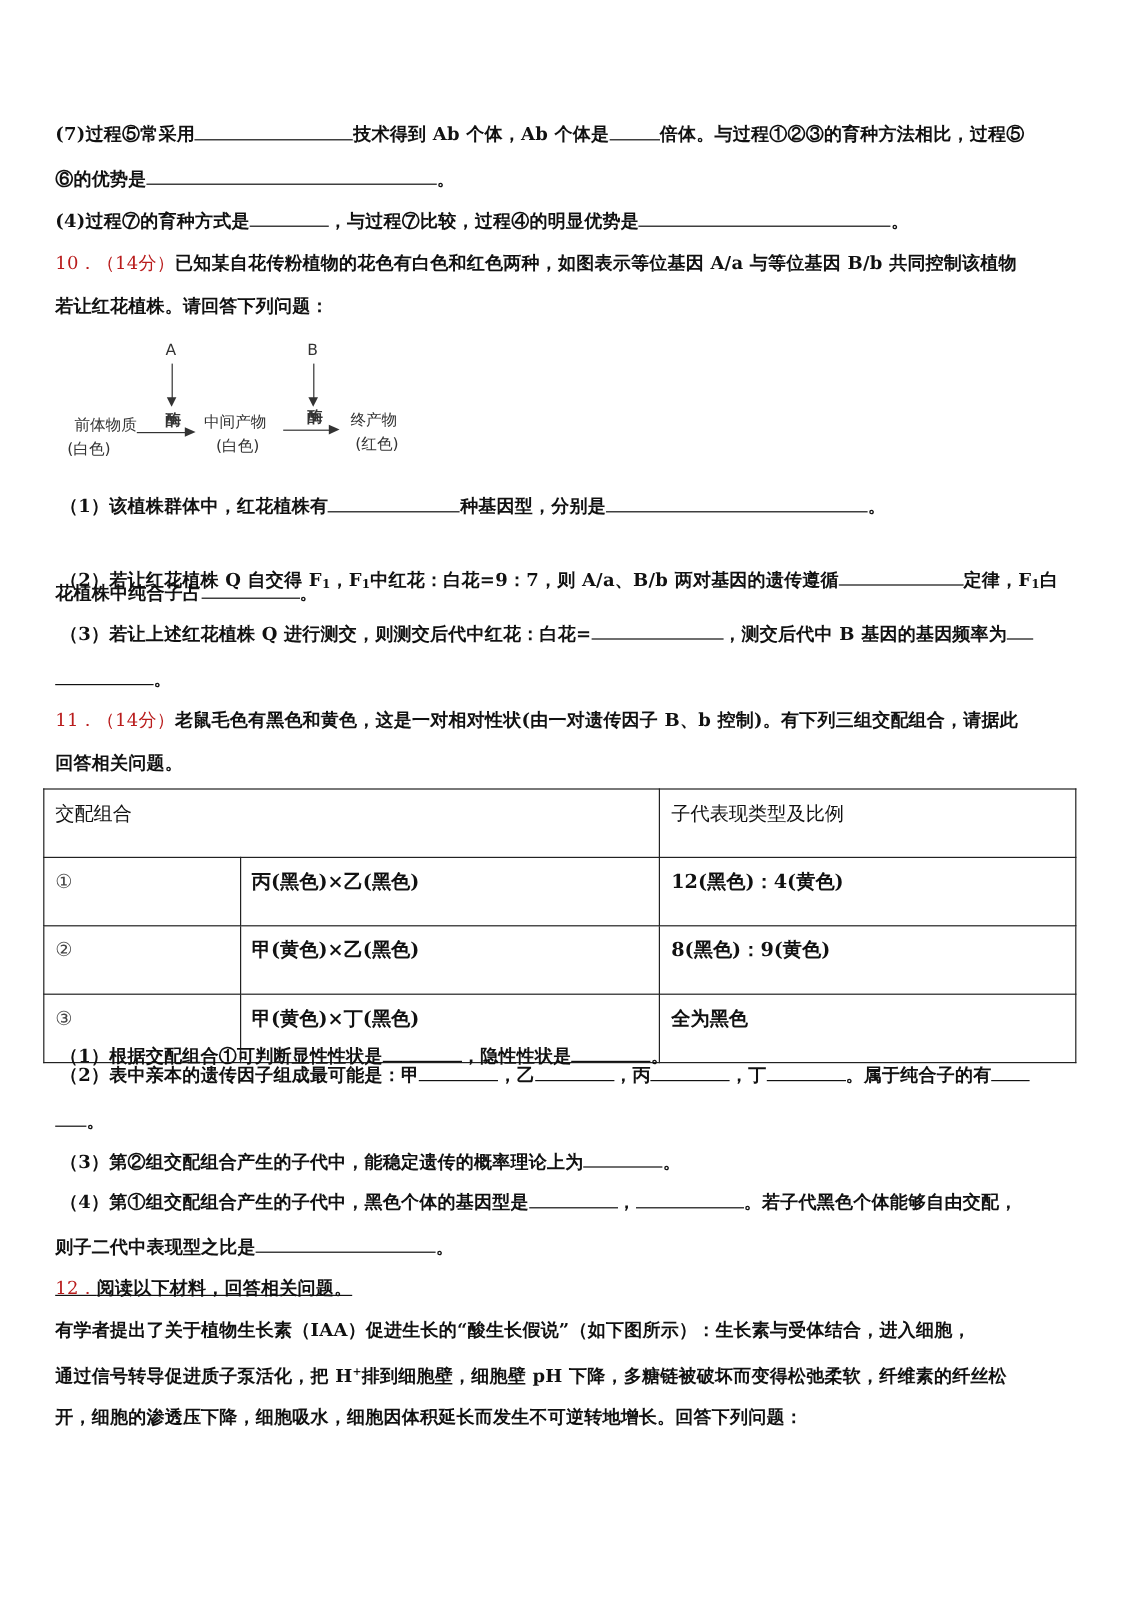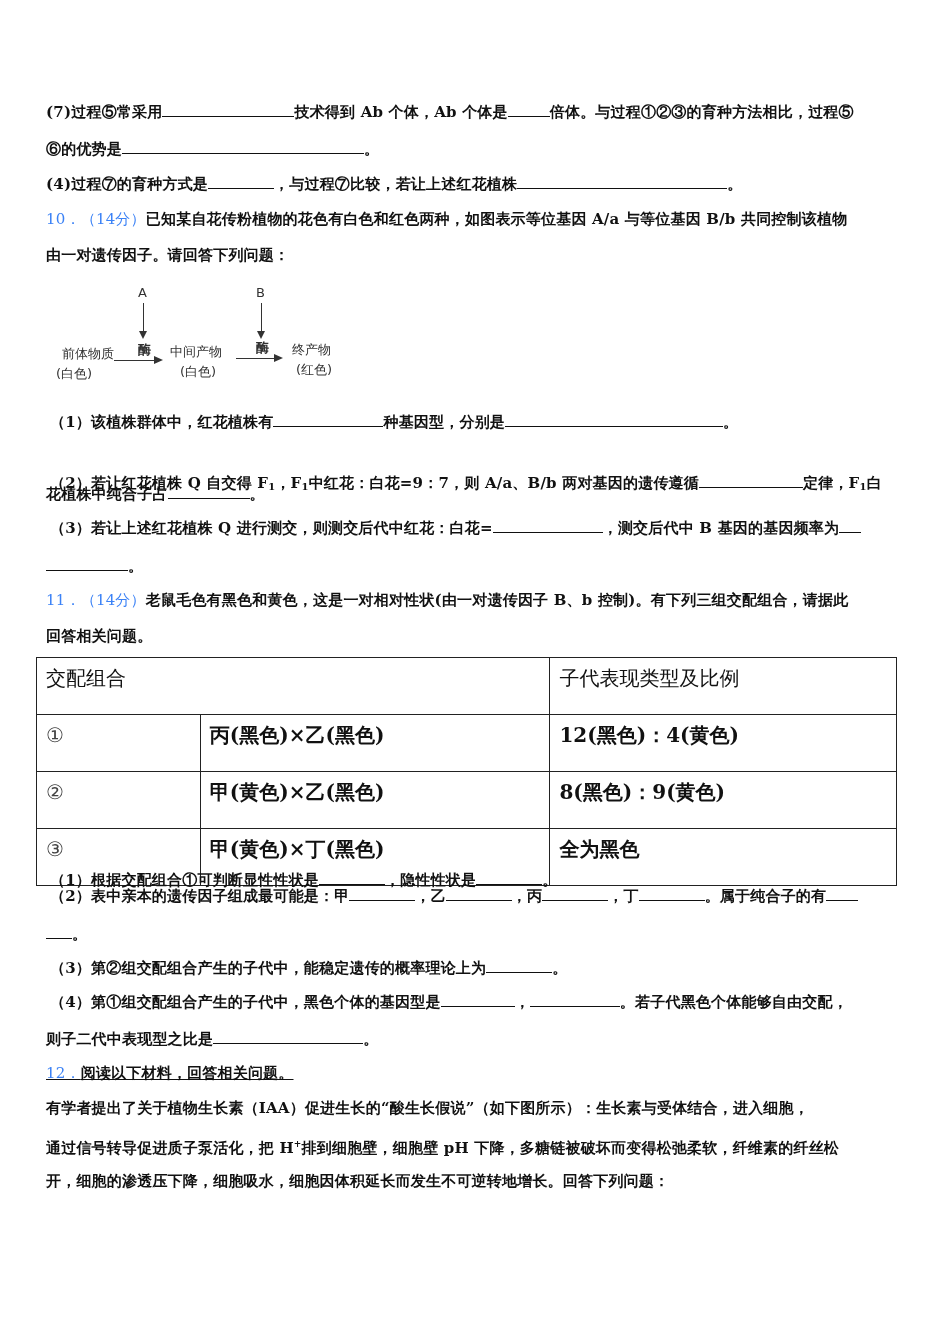"，与过程⑦比较，若让上述红花植株" span { text: 若让上述红花植株 -> 过程④的明显优势是 }
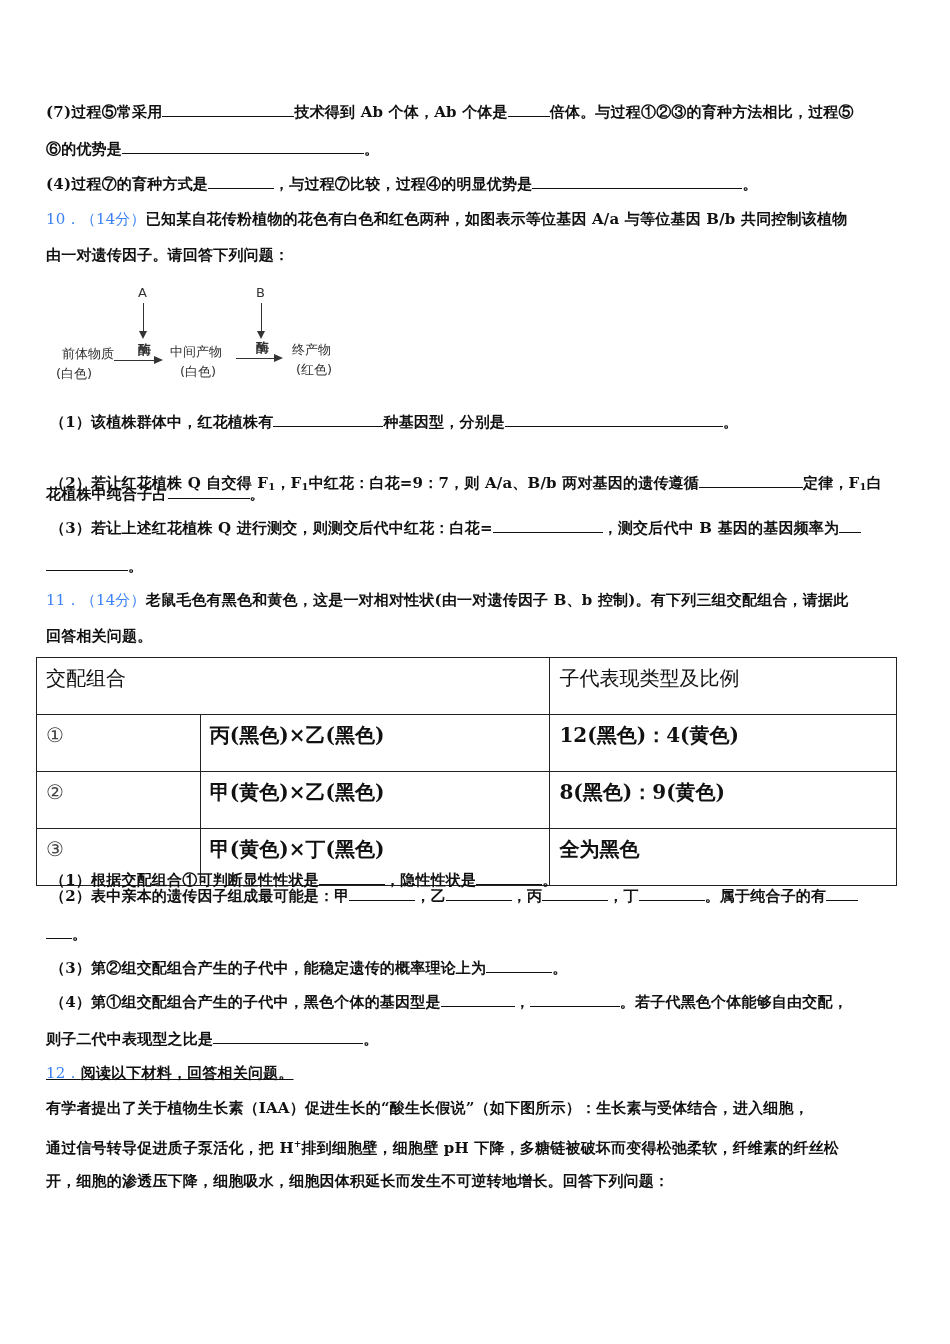"10．（14分）" .qnum { color: #3b82f6 -> #b91c1c }
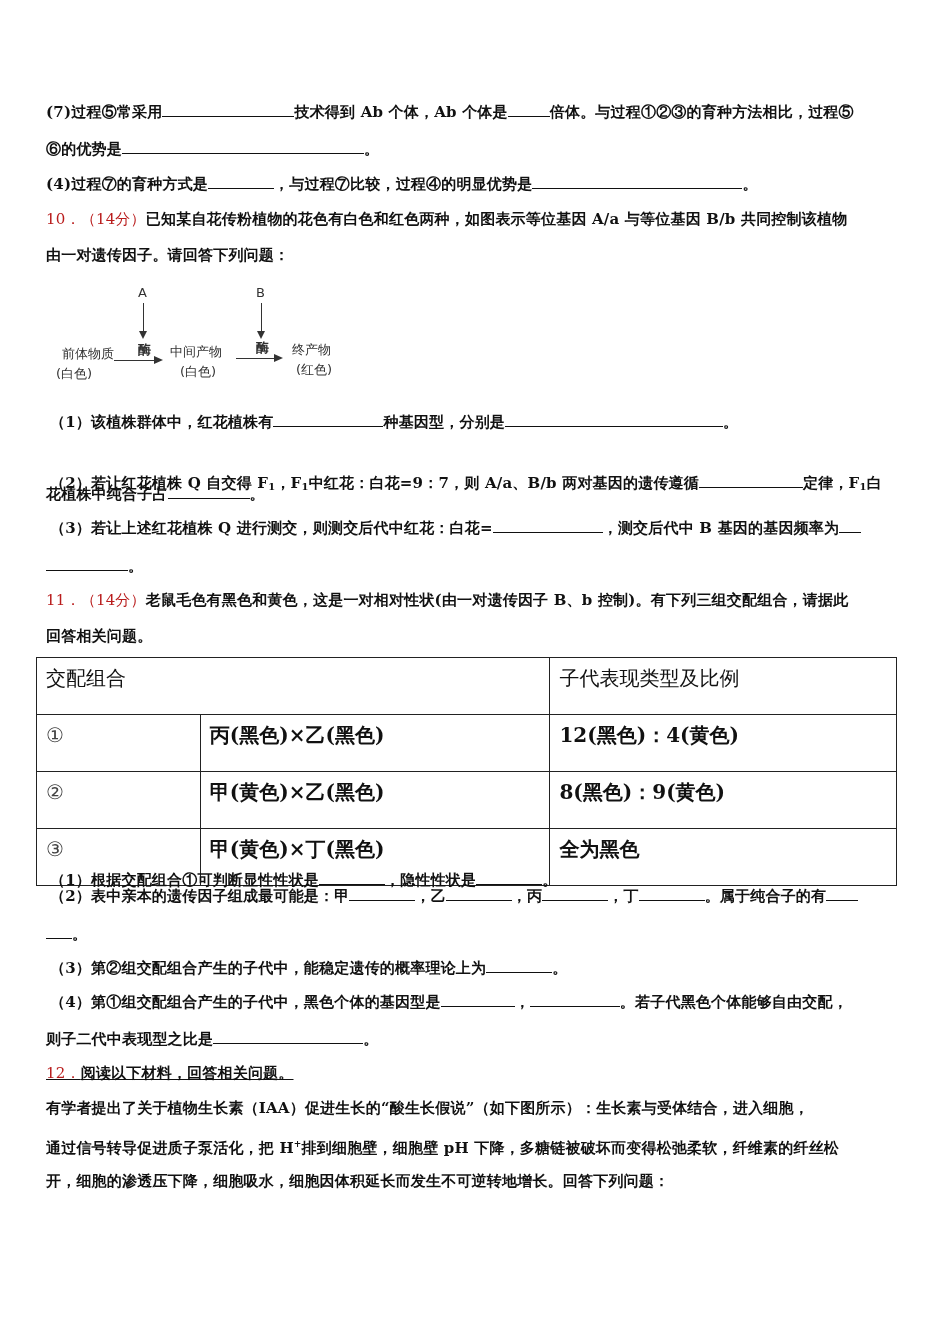"由一对遗传因子。请回答下列问题：" span { text: 由一对遗传因子 -> 若让红花植株 }
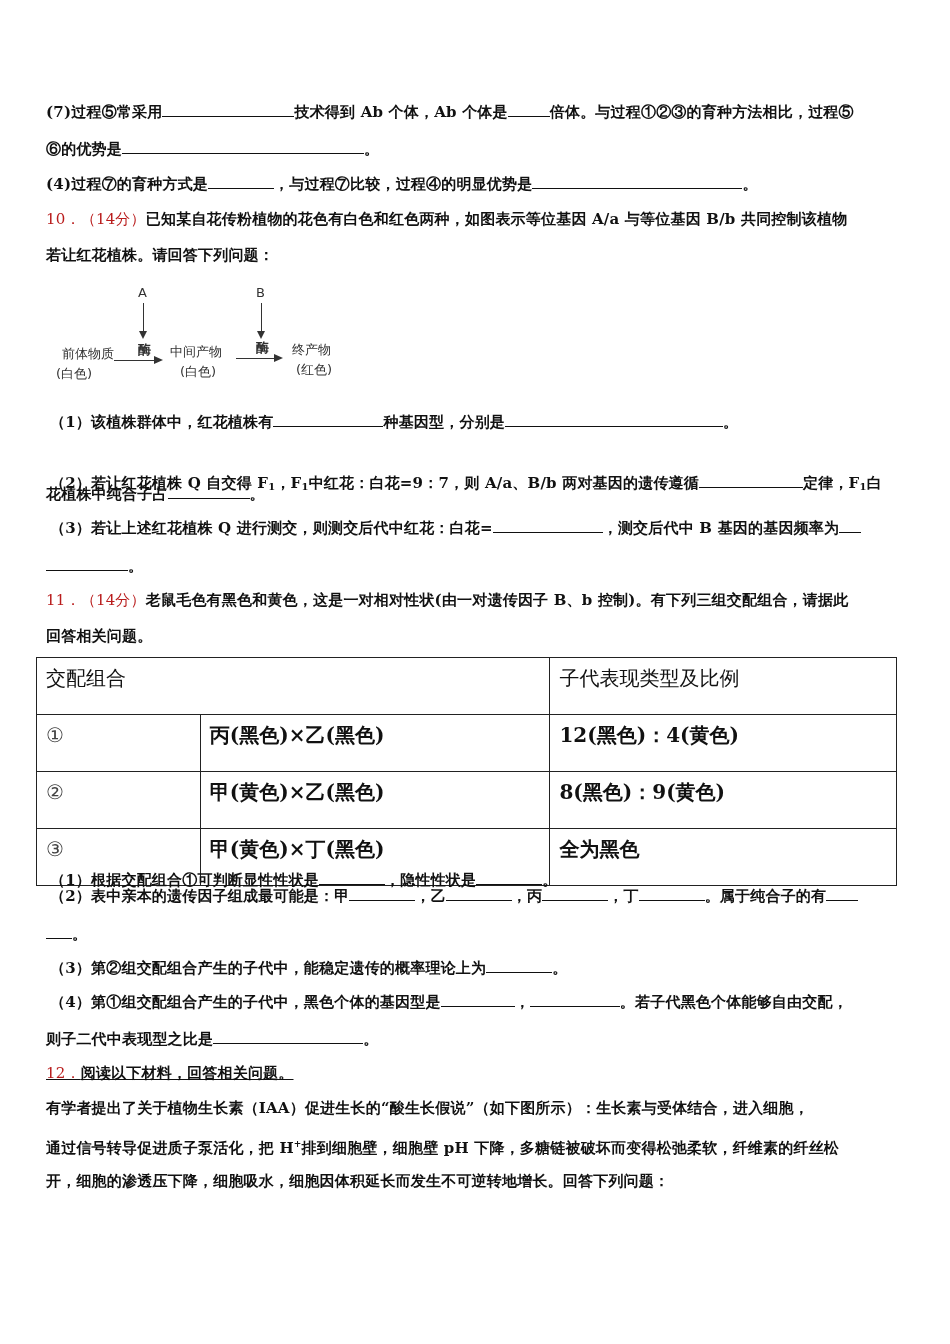"交配组合" table.cross td { font-size: 20px -> 16px }
